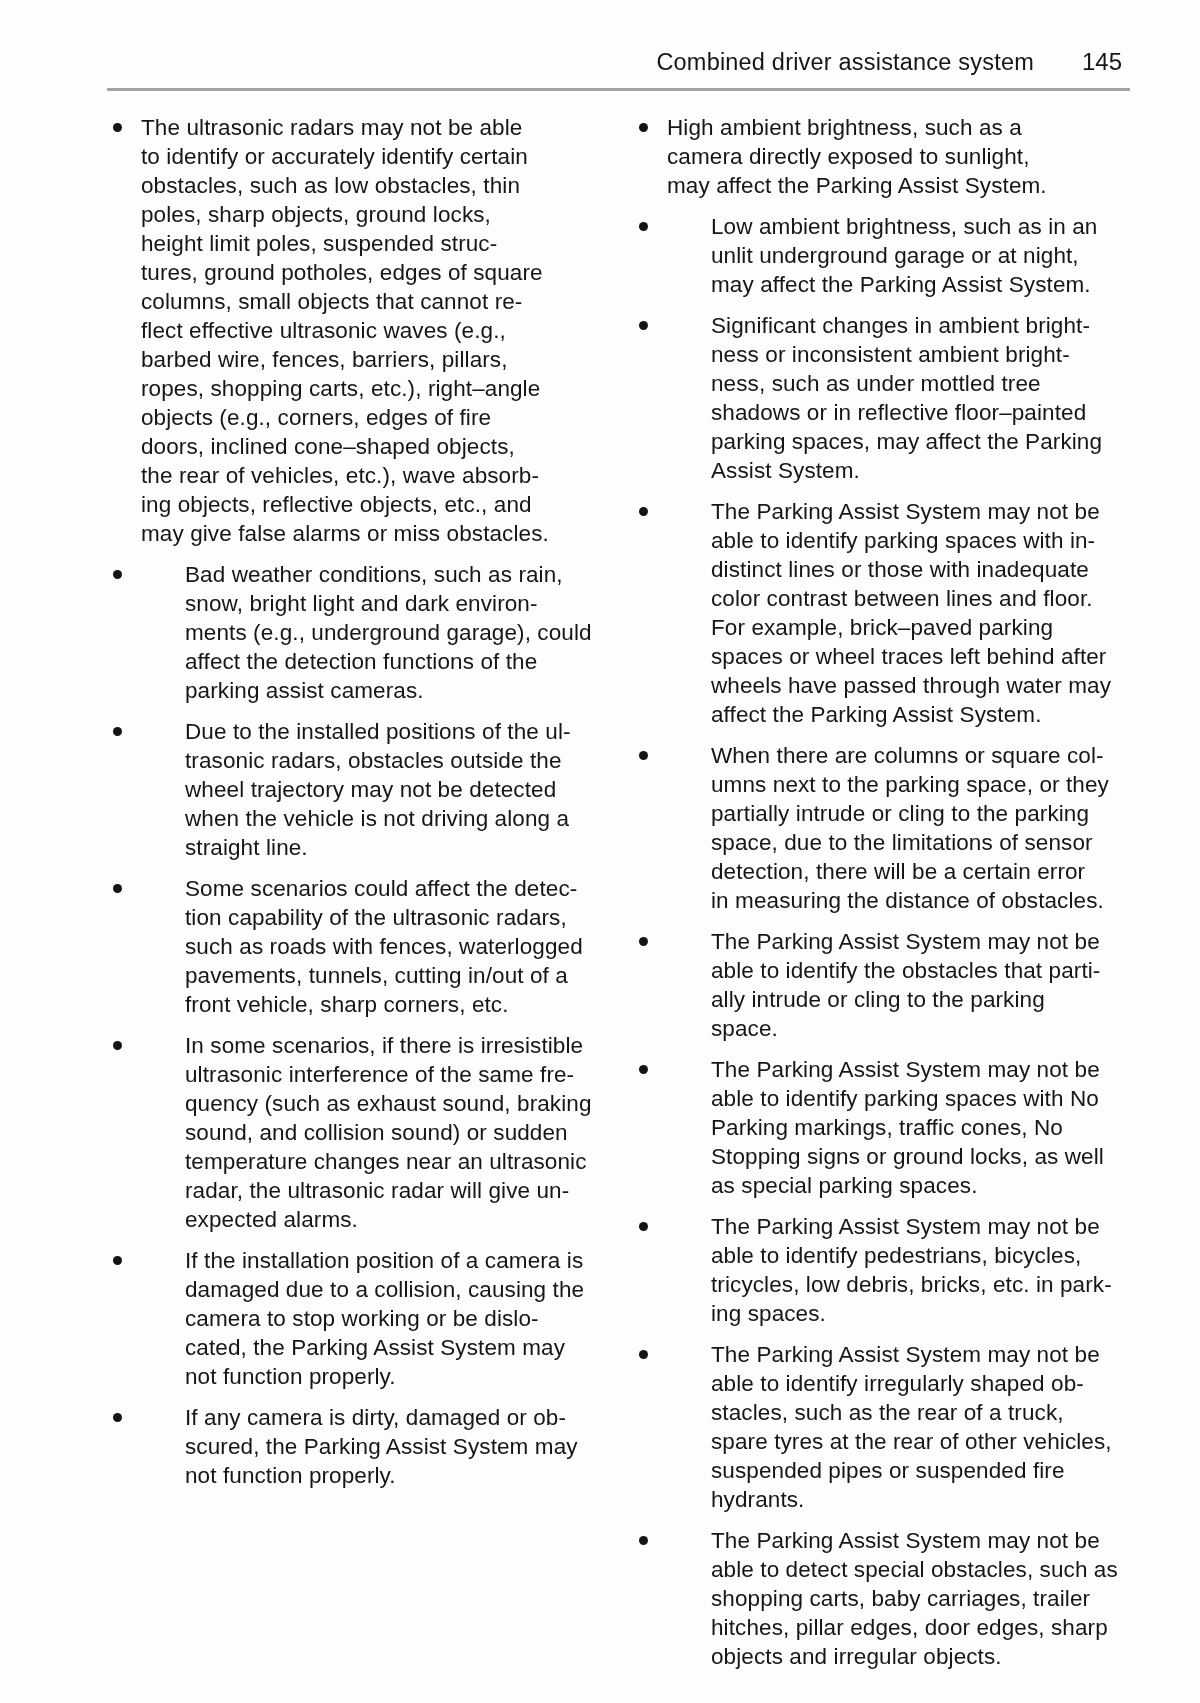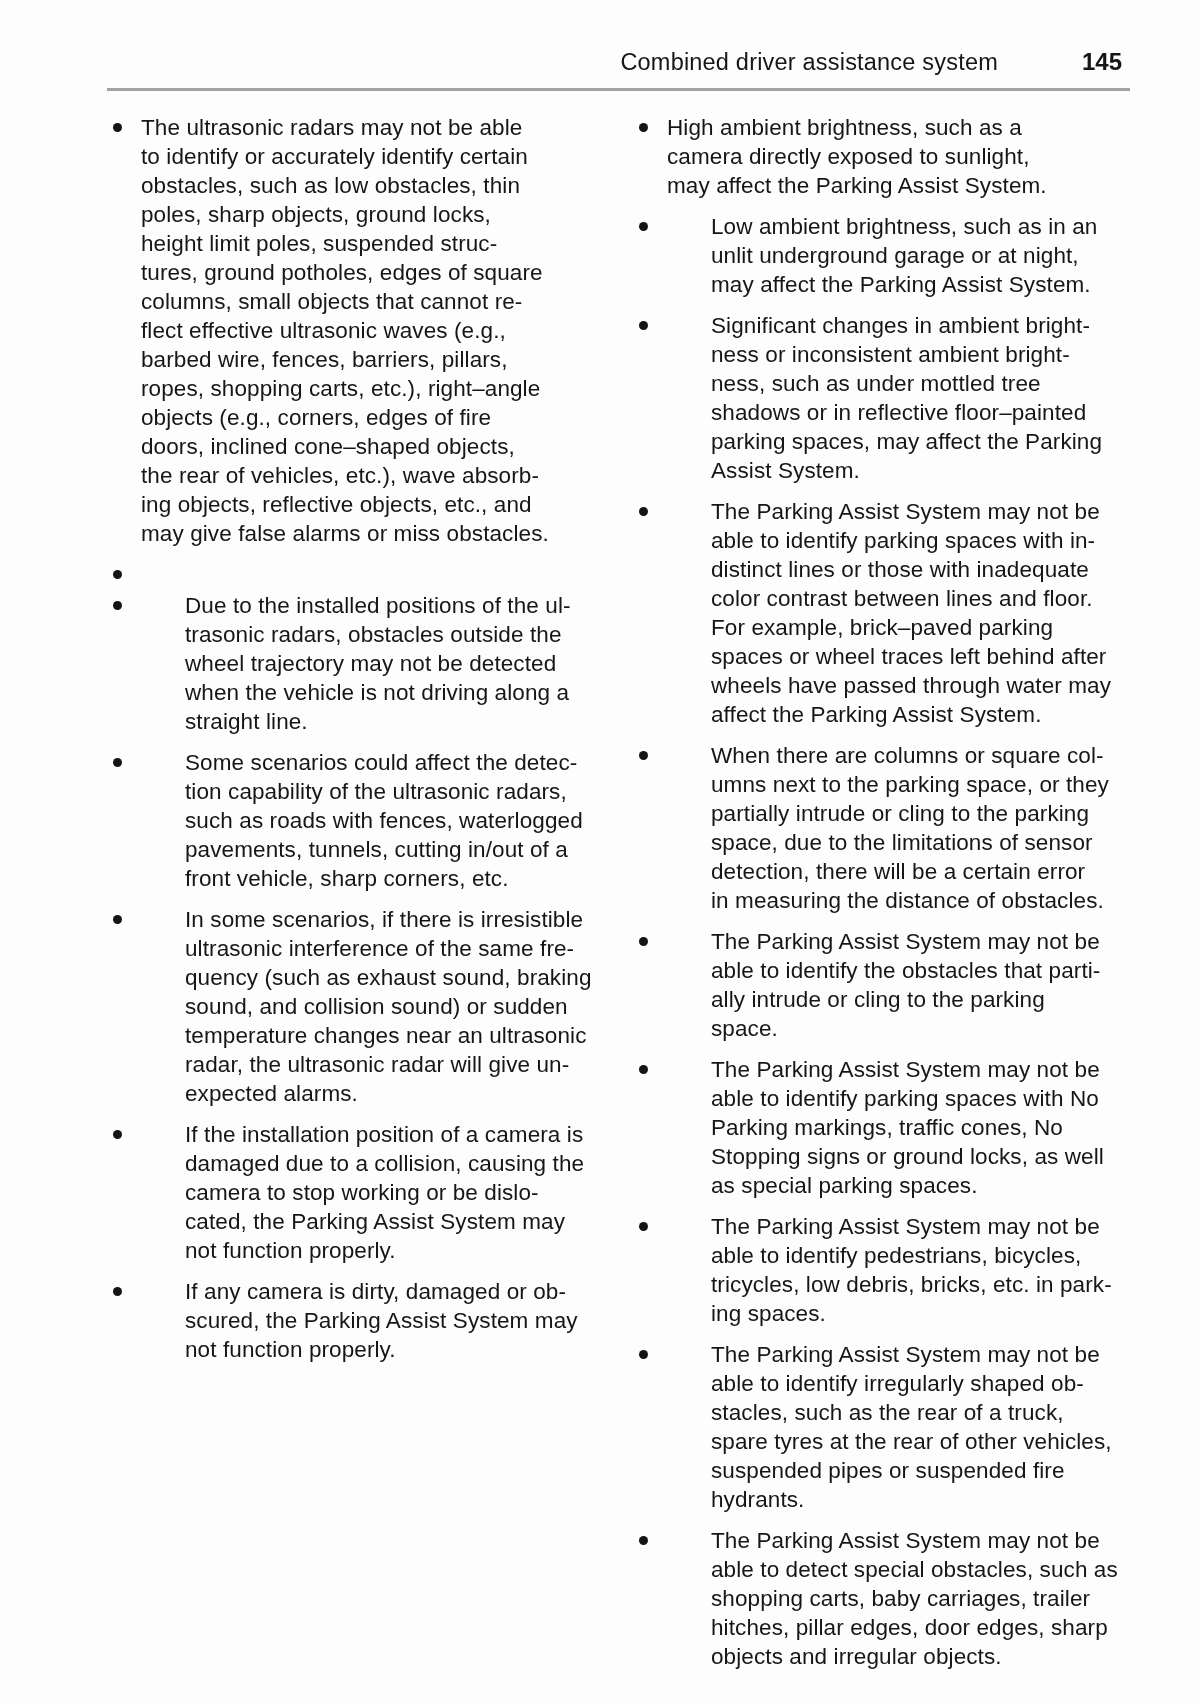"145" .header .pagenum { font-weight: bold -> normal; margin-left: 84px -> 48px }
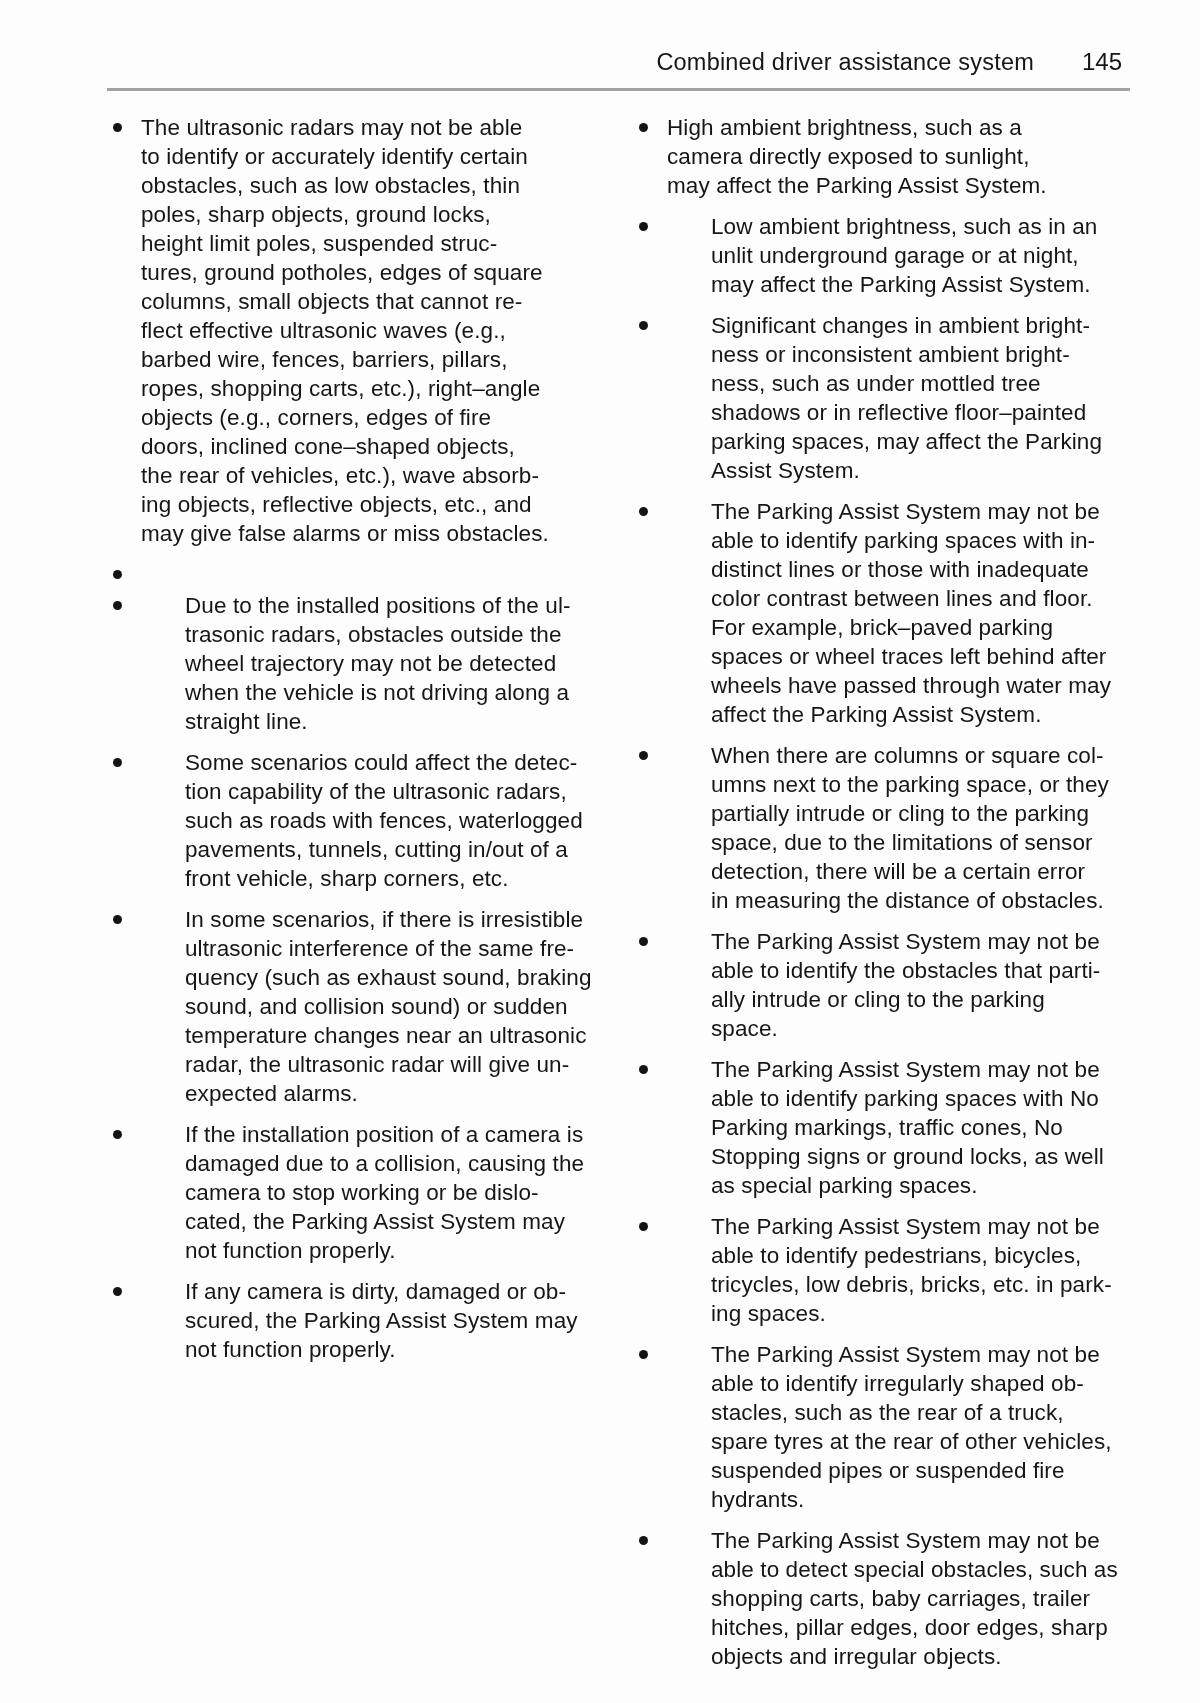"Bad weather conditions, such as" span.txt { html: none -> <span>Bad weather conditions, such as rain, snow, bright light and dark environ- ments (e.g., underground garage), could affect the detection functions of the parking assist cameras.</span> }
